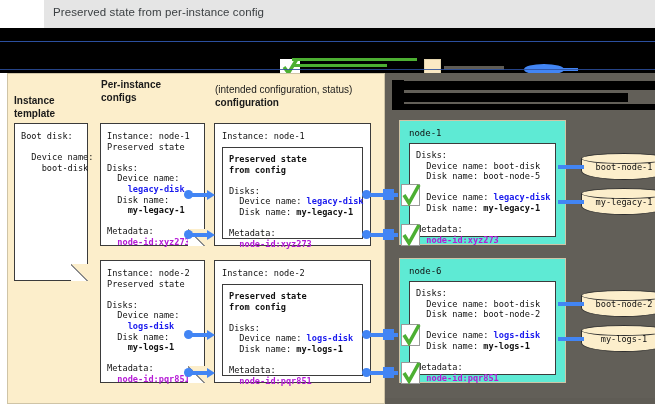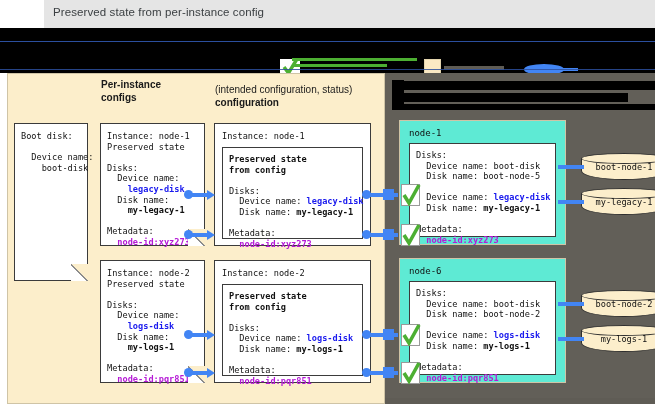"Instance" div.colhead { html: none -> <div> <div>Instance</div> <div>template</div> </div> }
